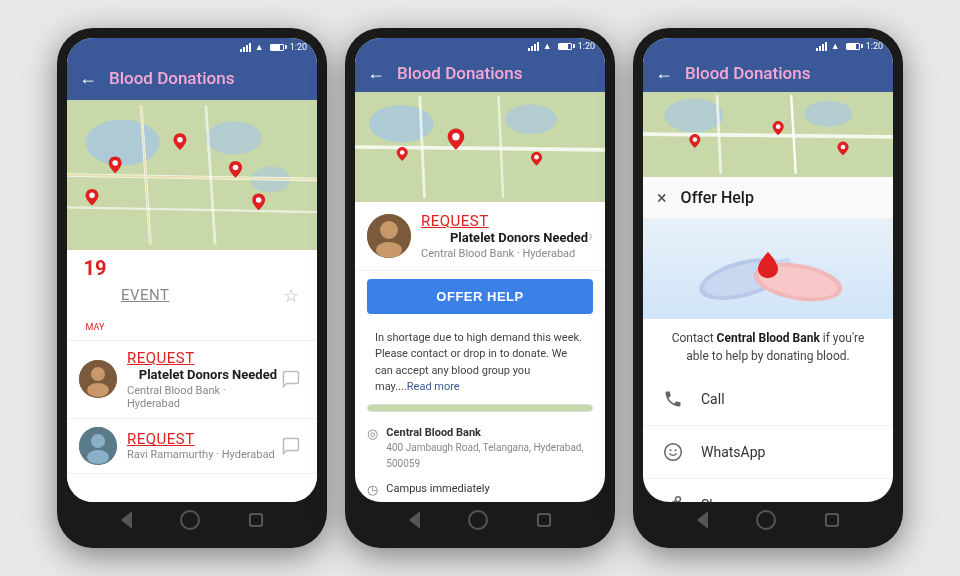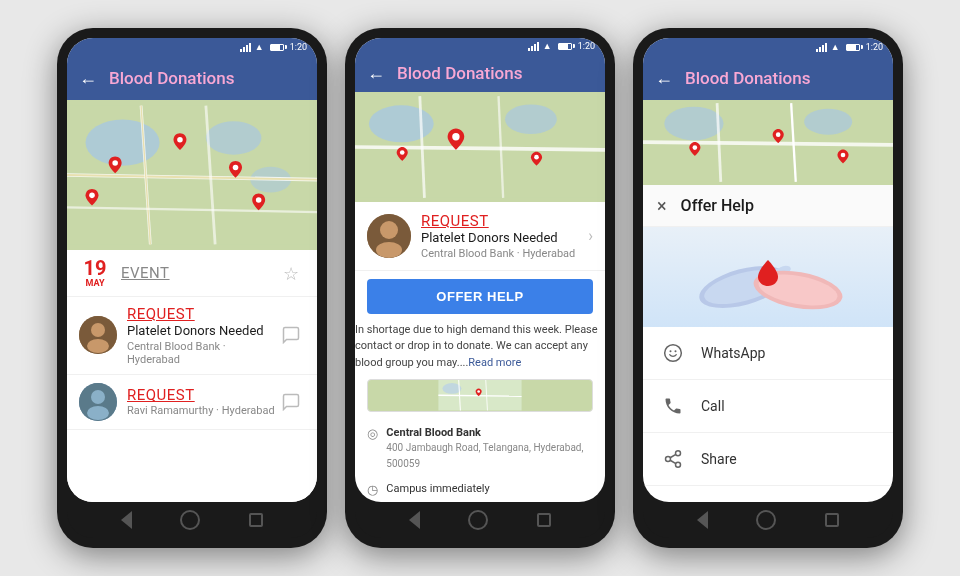"Platelet Donors Needed" .event-name { font-weight: 400 -> 700; text-align: none -> right }
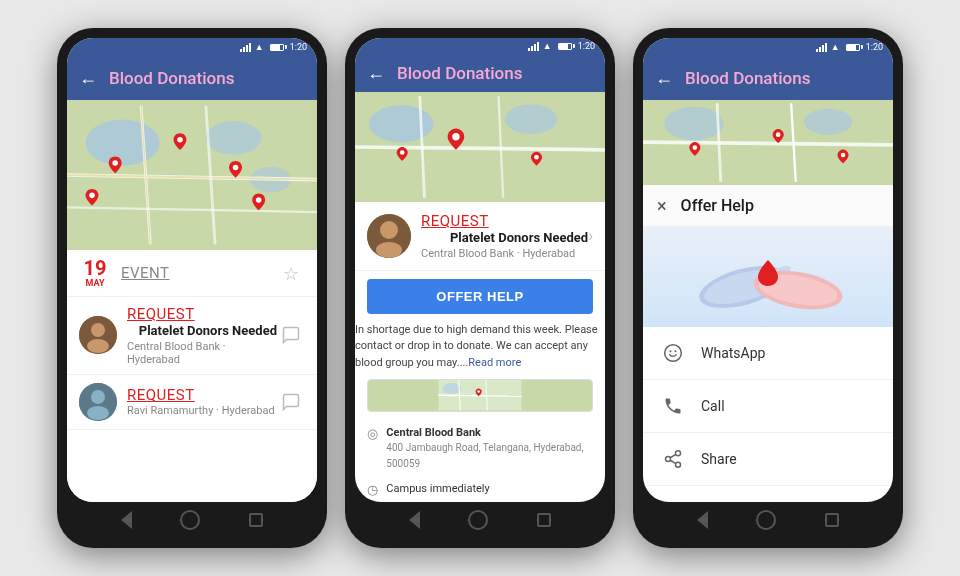"MAY" .date-month { font-weight: 700 -> 400; margin-top: none -> 44px }
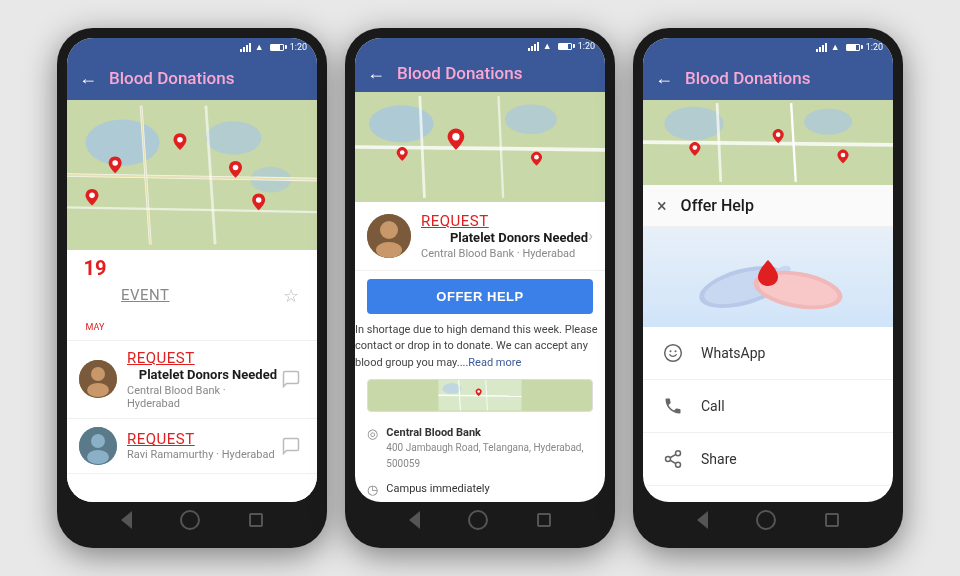"In shortage due to high" .description-text { margin-top: none -> 8px; padding: 0 0 8px -> 0 20px 8px }
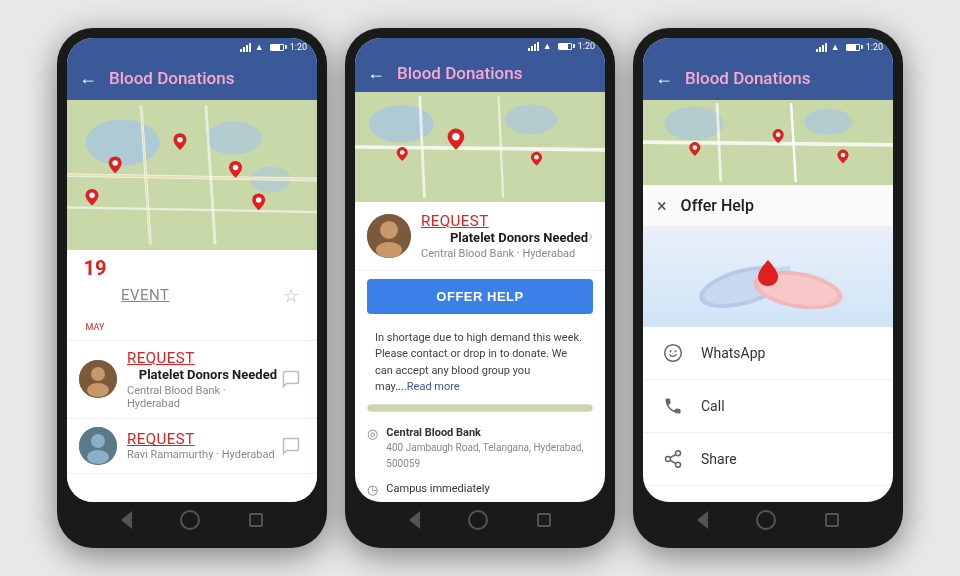"Contact Central Blood Bank if" div.contact-text { html: none -> <div> <span>Contact </span><strong>Central Blood Bank</strong><span> if you're able to help by donating blood.</span> </div> }
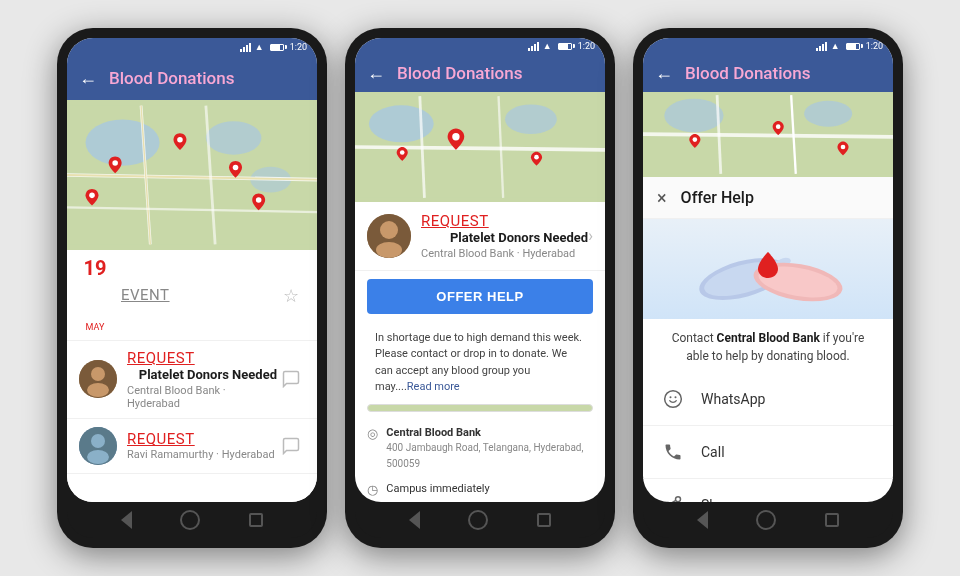"WhatsApp" div.action-item { order: before "Call" -> after "Call" }
